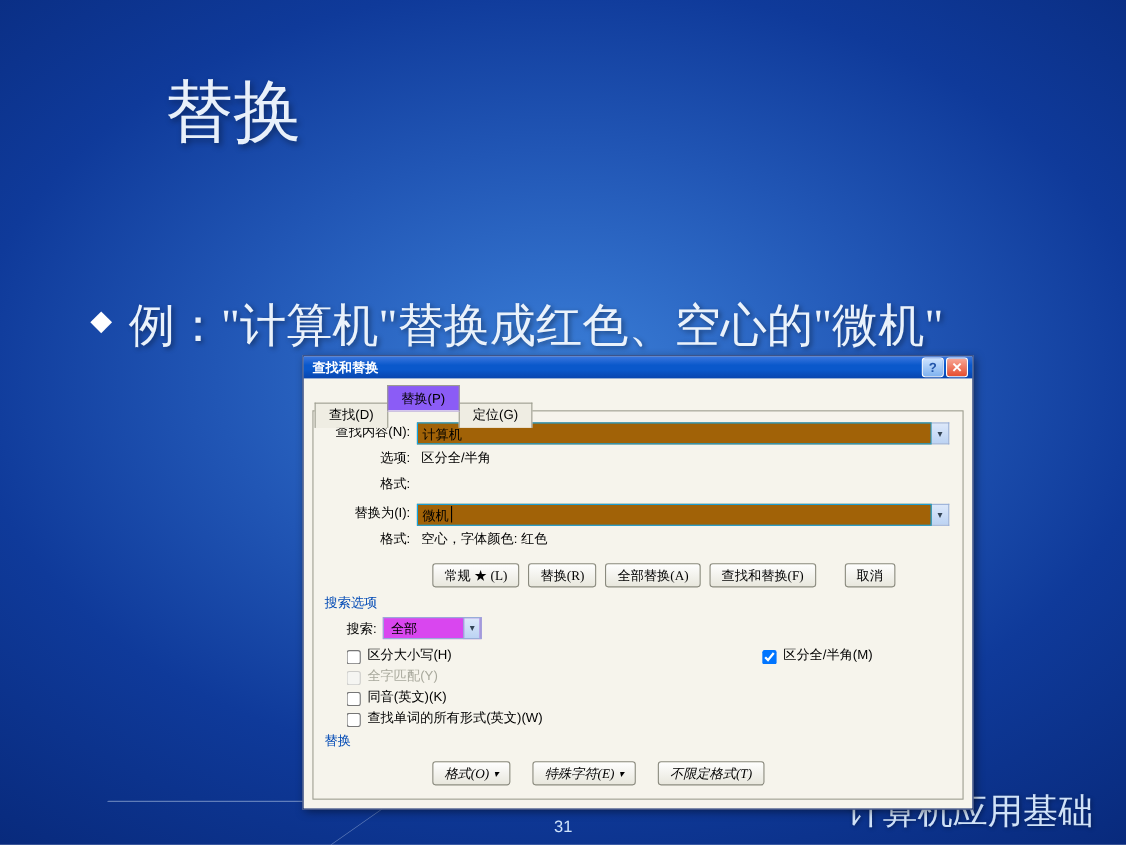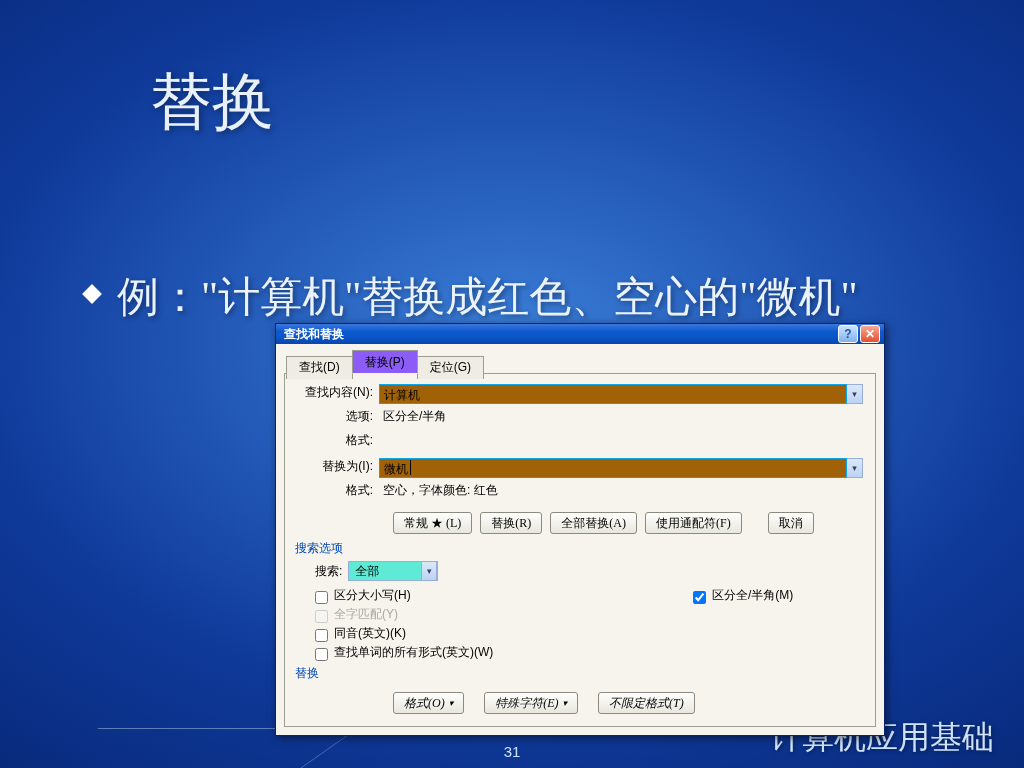"查找(D)" .tab.inactive { top: 6px -> 16px }
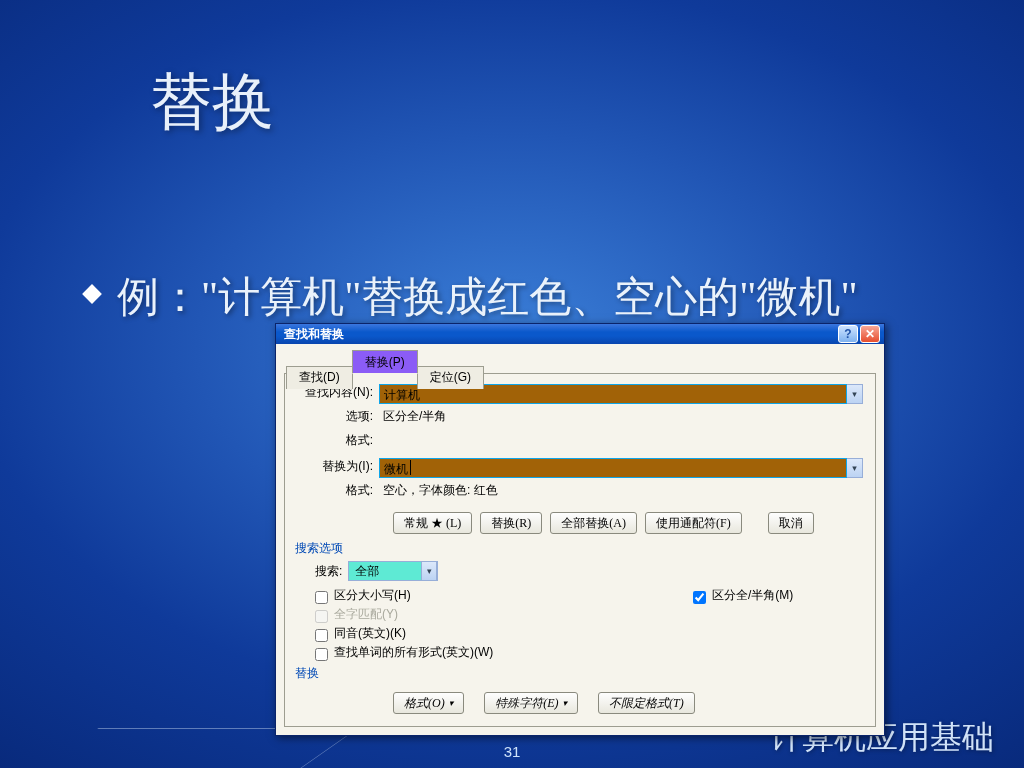"使用通配符(F)" span.winbtn { text: 使用通配符 -> 查找和替换 }
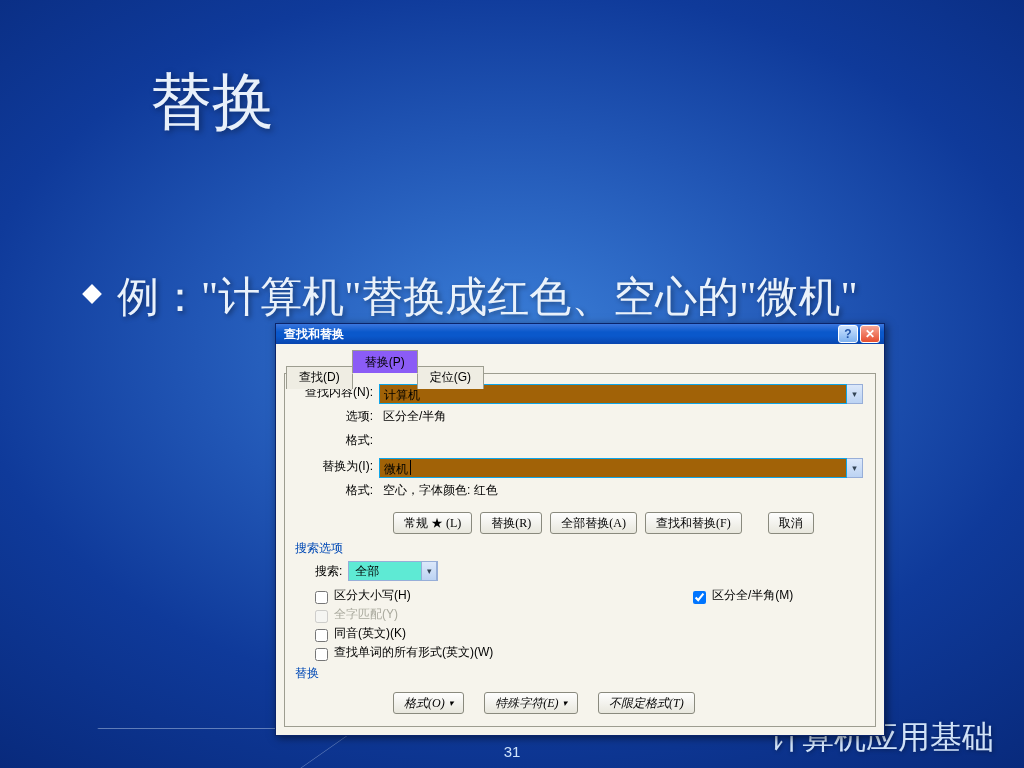"全部" .small-select { background: #5eead4 -> #d946ef }
